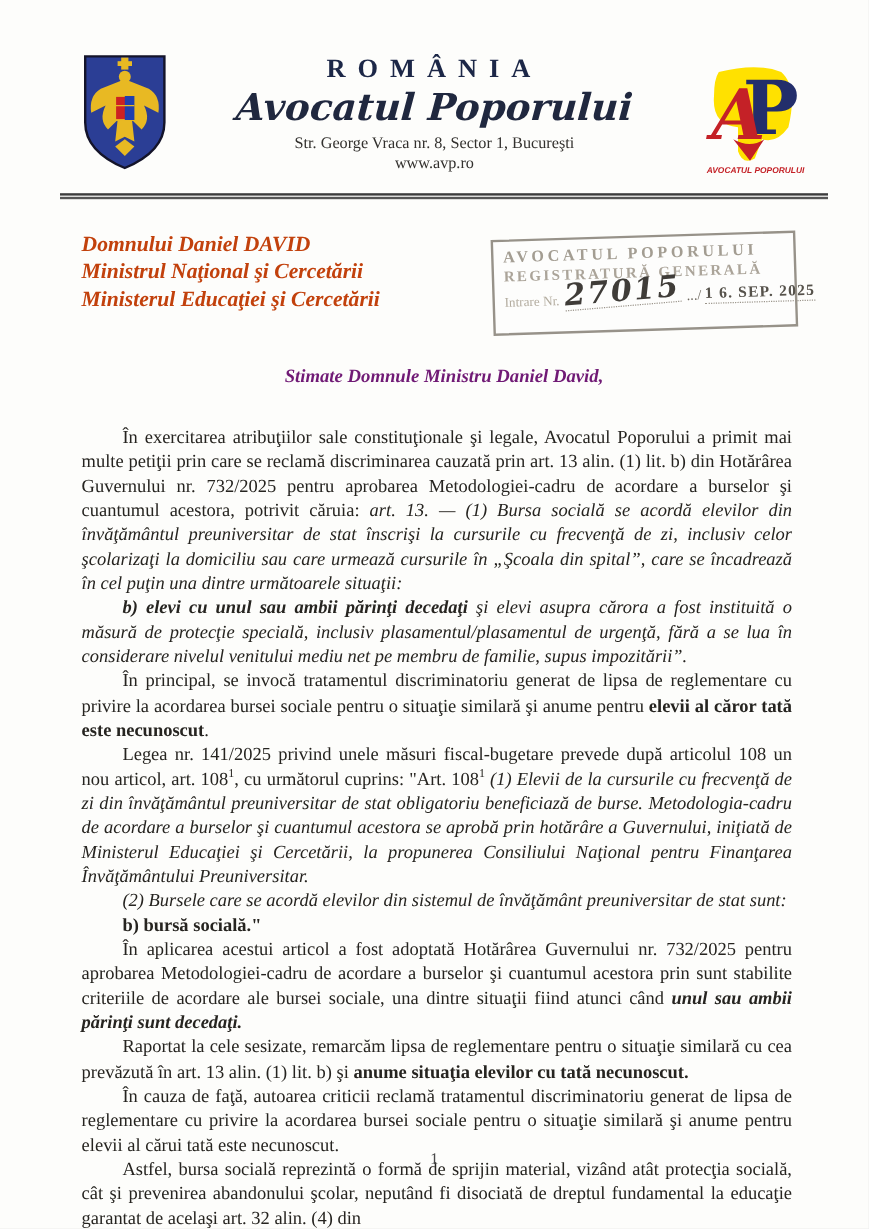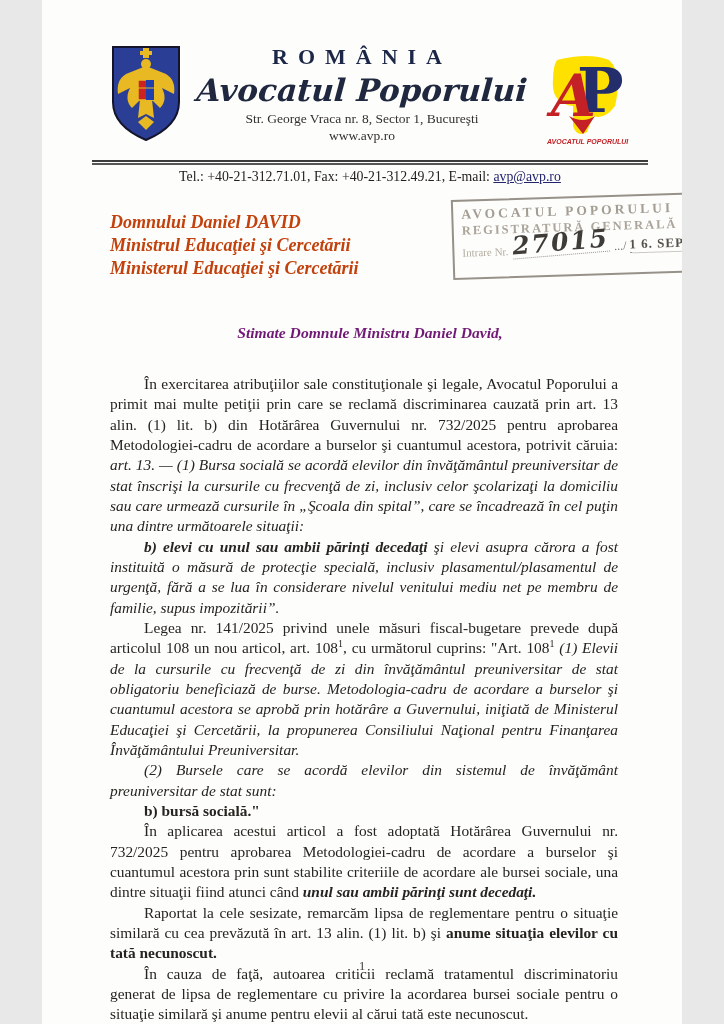"ROMÂNIA" .page { width: 640px -> 724px }
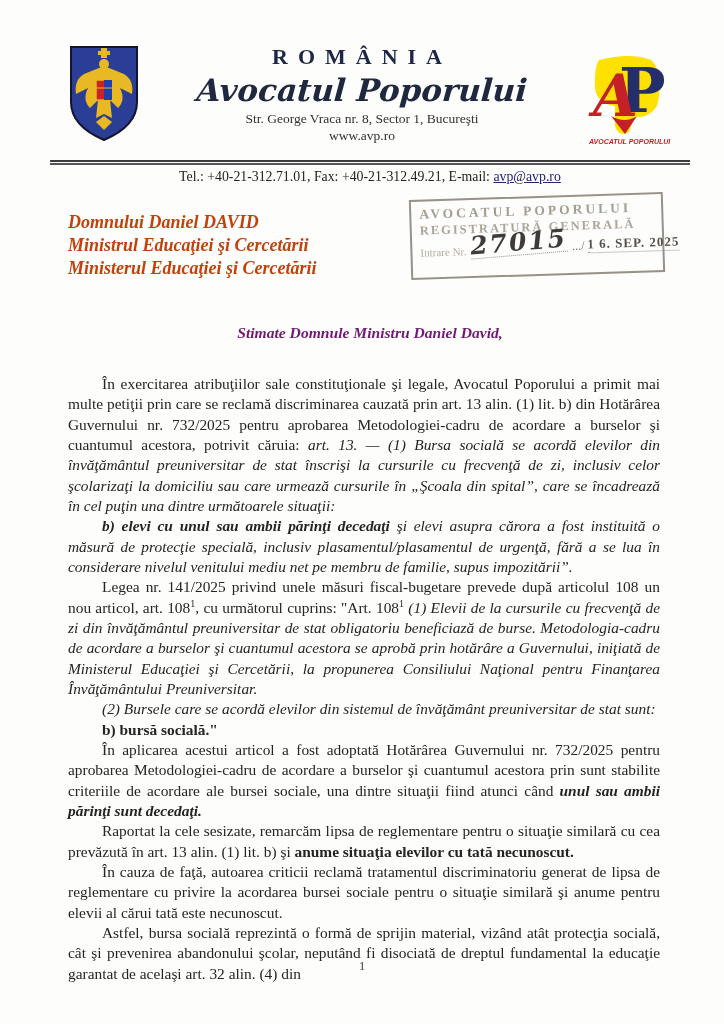"Tel.: +40-21-312.71.01, Fax:" p { html: <p><span>Tel.: +40-21-312.71.01, Fax: +40-21-312.49.21, E-mail: </span><span>avp@avp.ro</span></p> -> none }
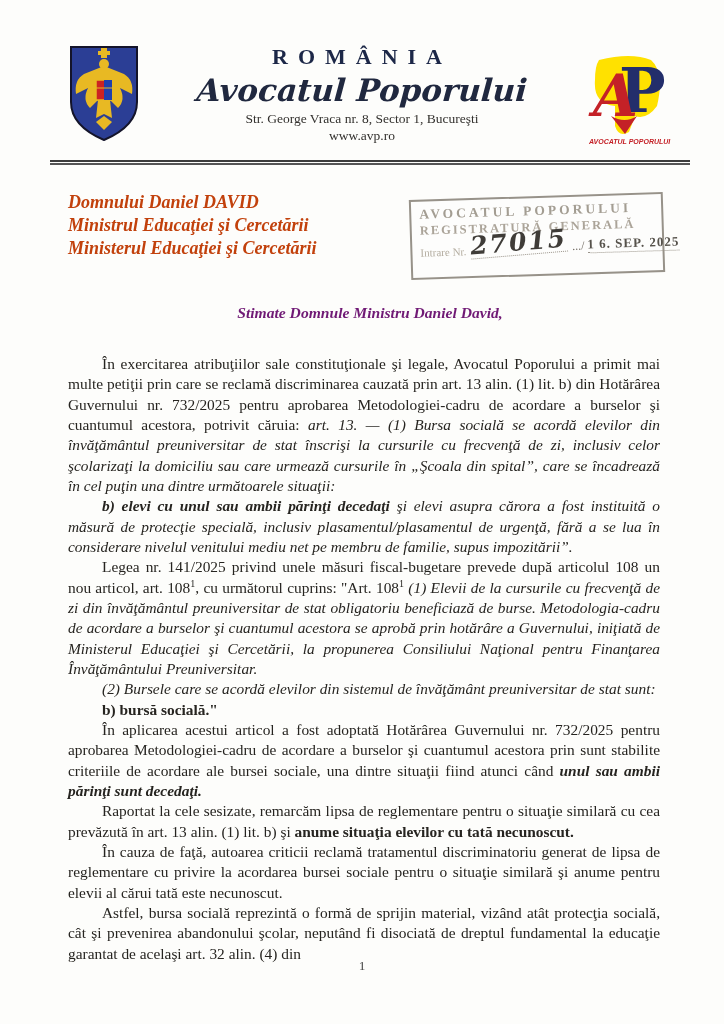"Ministrul Educaţiei şi Cercetării" div { text: Educaţiei -> Naţional }
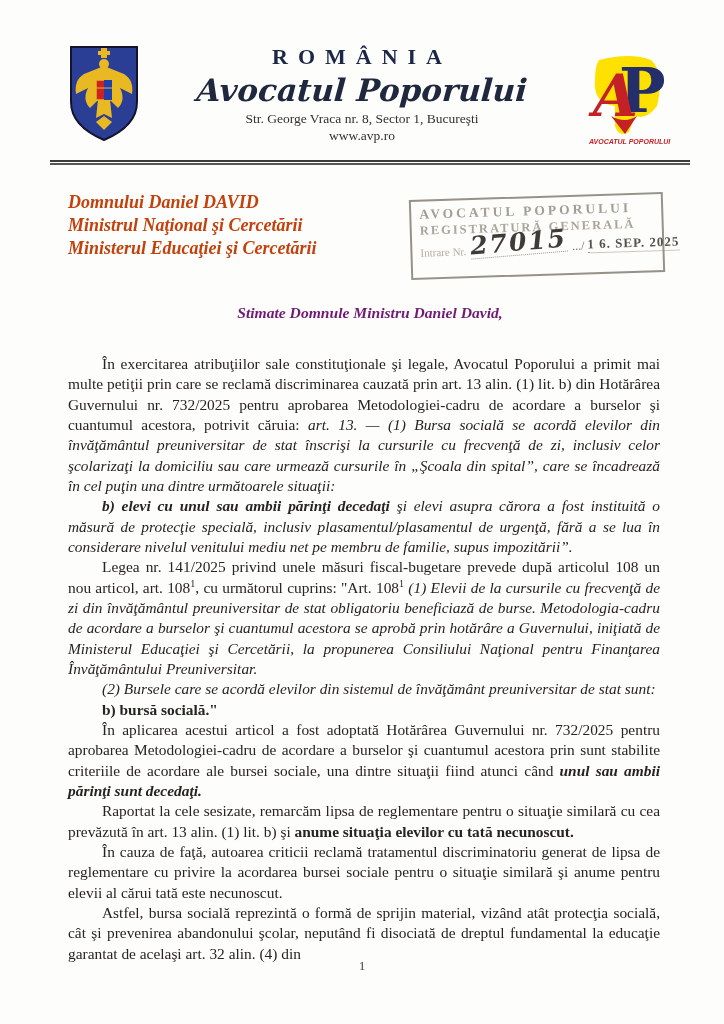"În principal, se invocă tratamentul" p { html: none -> <p><span>În principal, se invocă tratamentul discriminatoriu generat de lipsa de reglementare cu privire la acordarea bursei sociale pentru o situaţie similară şi anume pentru </span><span>elevii al căror tată este necunoscut</span><span>.</span></p> }
